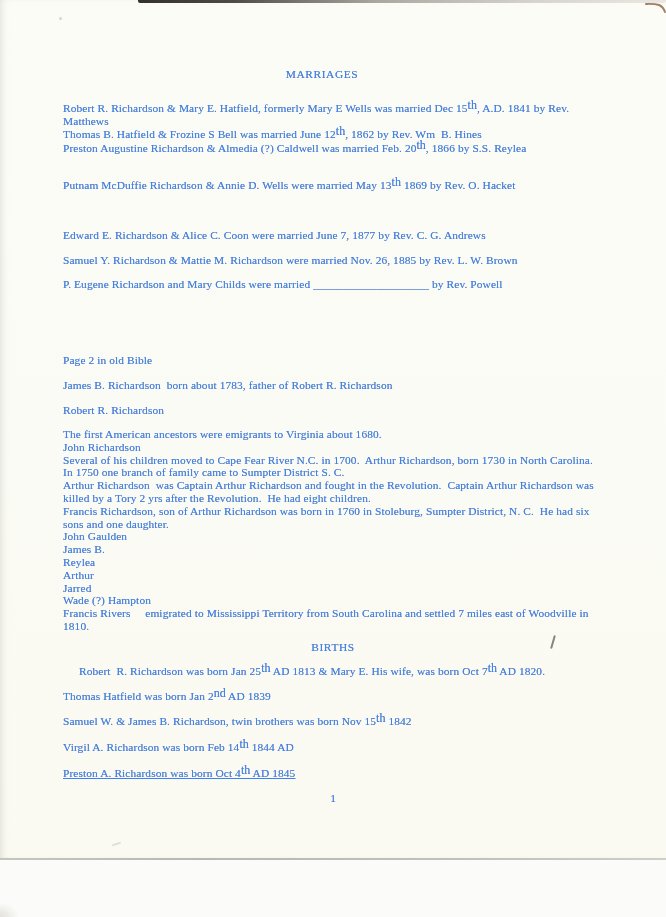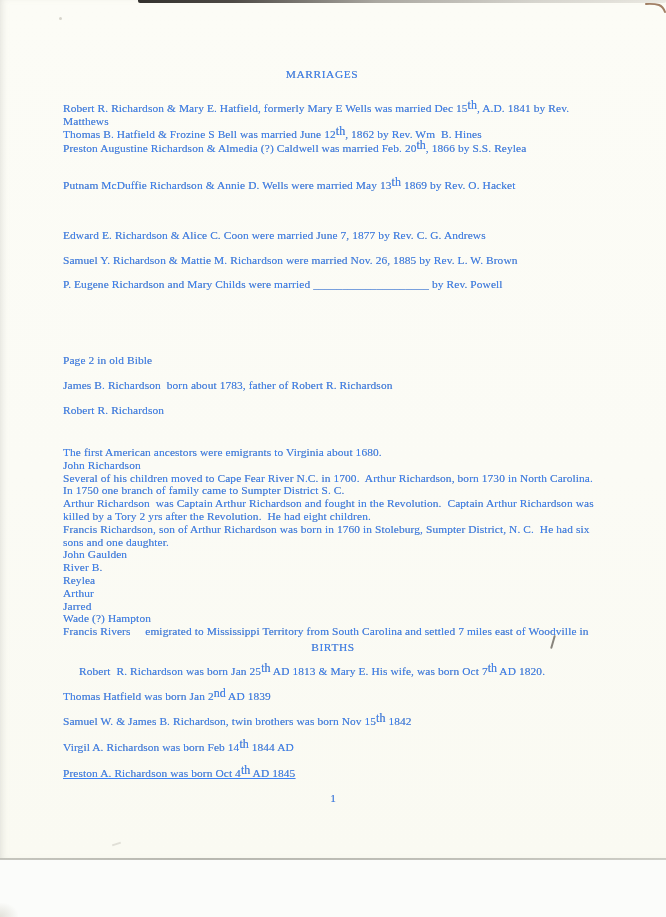"The first American ancestors were" div.block { top: 446px -> 428px }
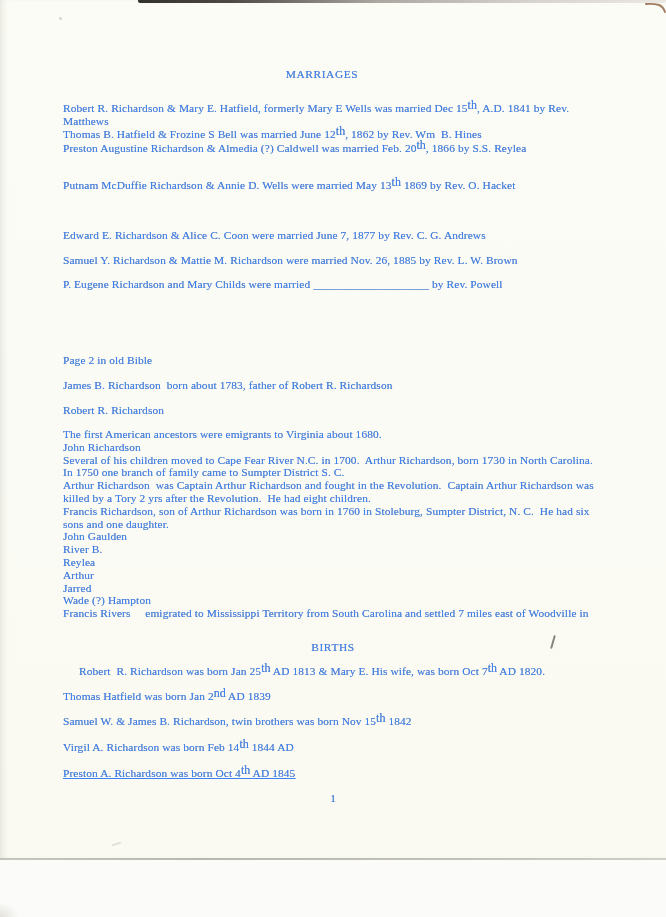"River B." div.line { text: River -> James }
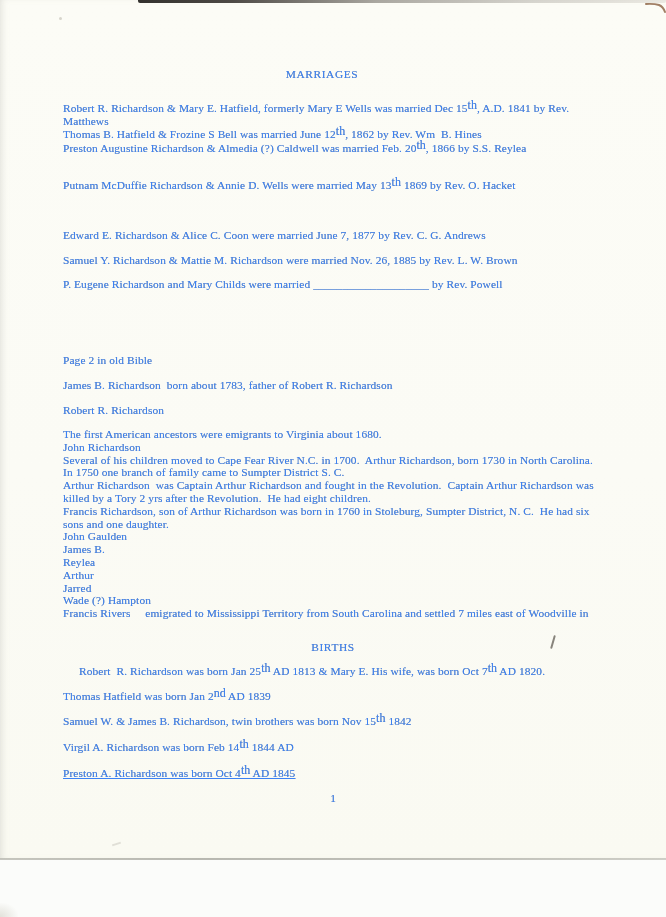"1810." div.line { html: none -> <div>1810.</div> }
